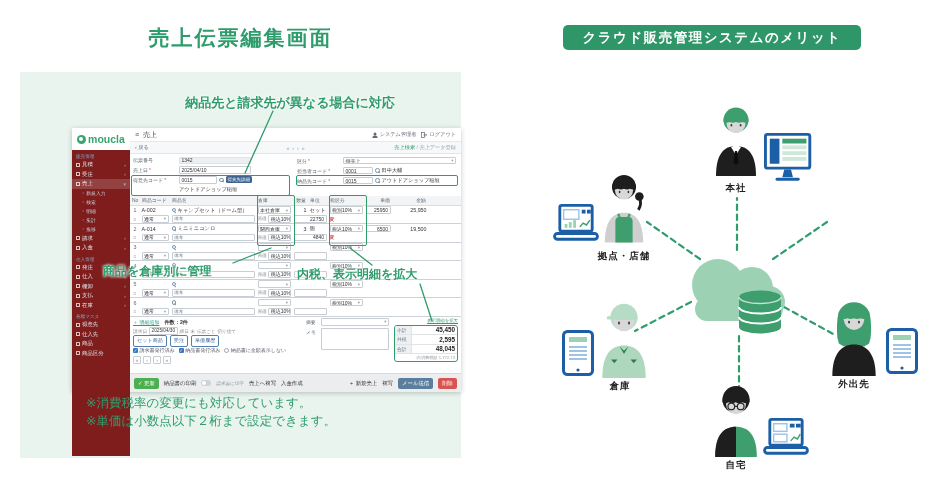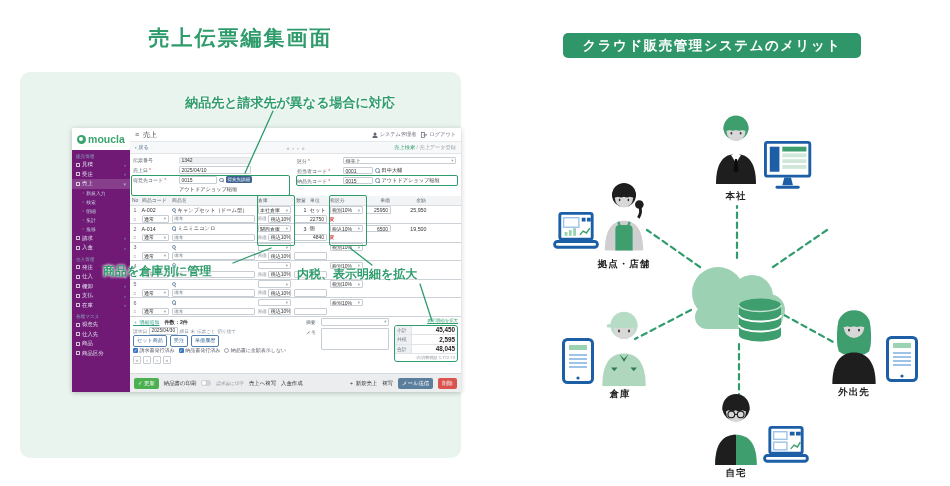"クラウド販売管理システムのメリット" .right { top: 8px -> 0 }
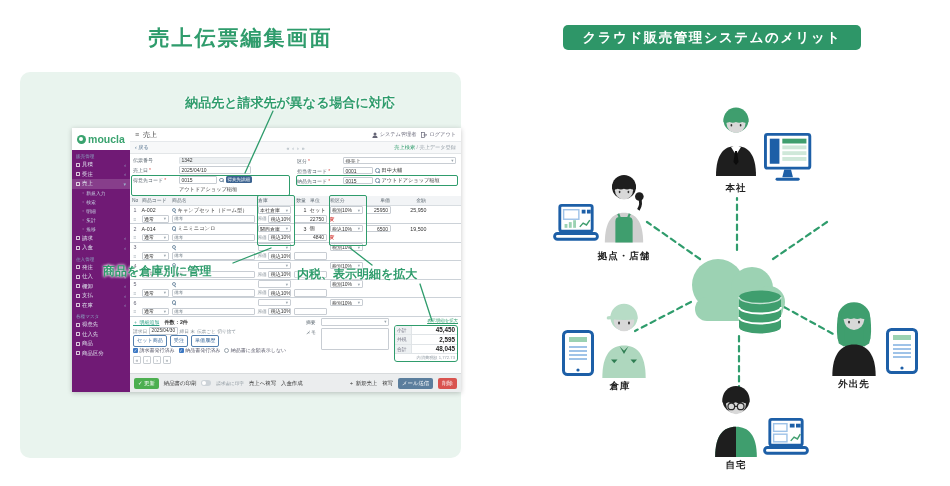"納品先と請求先が異なる場合に対応" .panel { border-radius: 10px -> 0 }
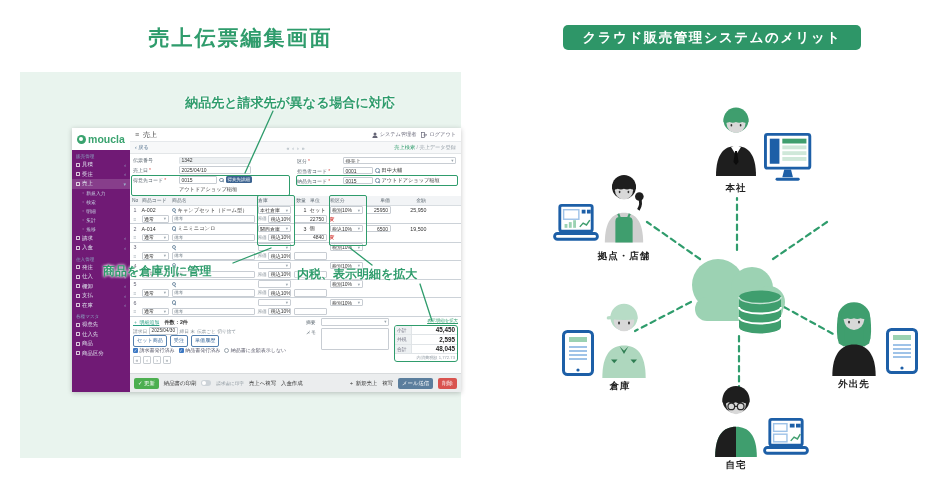"moucla" .sidebar { background: #701a75 -> #7f1d1d; height: 264px -> 328px }
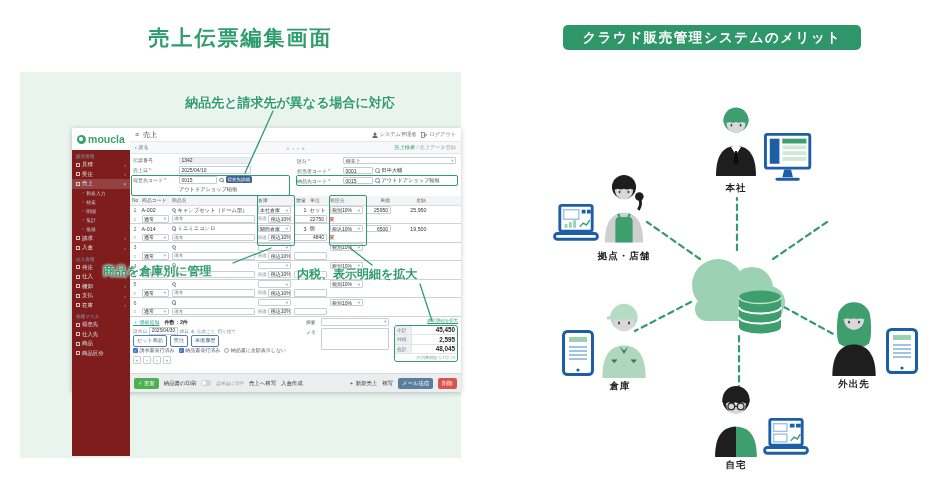"※消費税率の変更にも対応しています。" div.footnotes { html: none -> <div> <div>※消費税率の変更にも対応しています。</div> <div>※単価は小数点以下２桁まで設定できます。</div> </div> }
